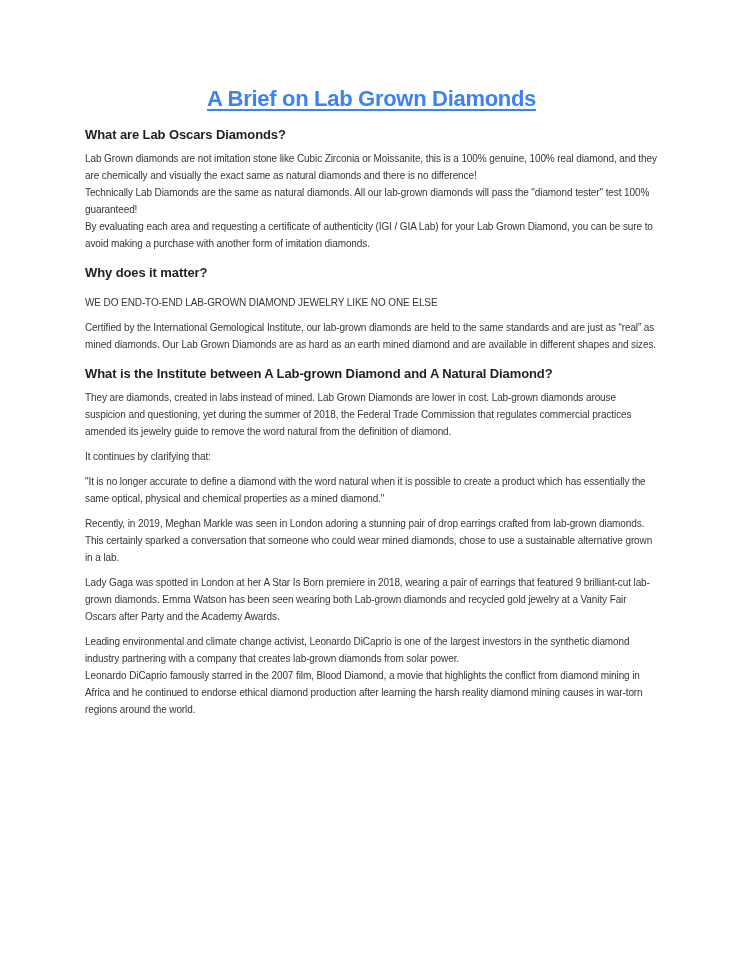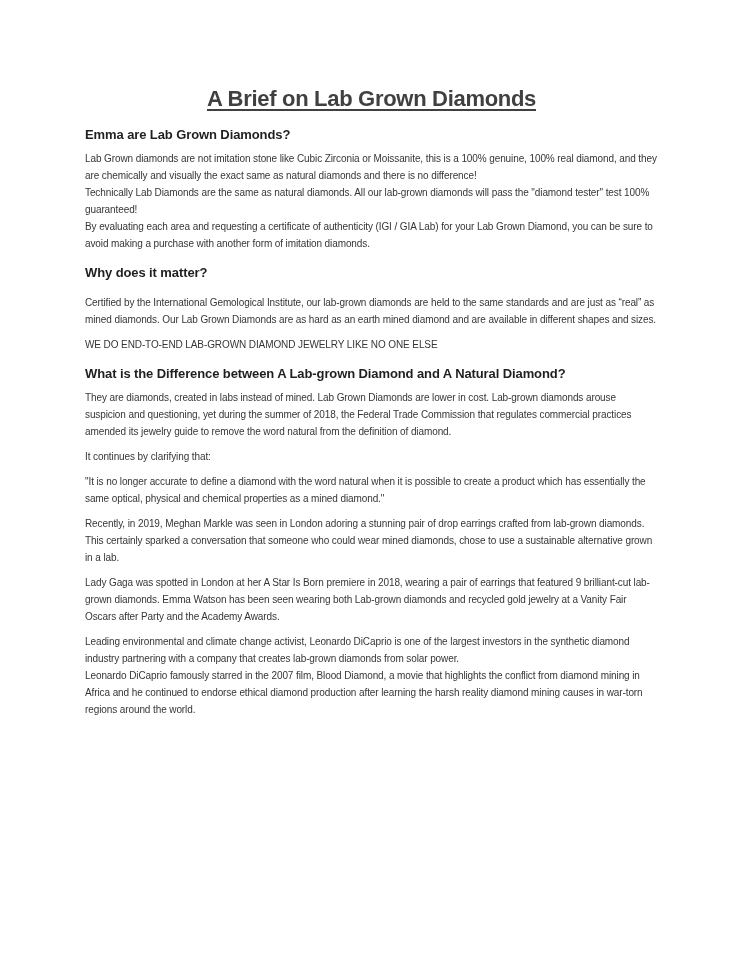"A Brief on Lab Grown" h1.doc-title { color: #404040 -> #3b82f6 }
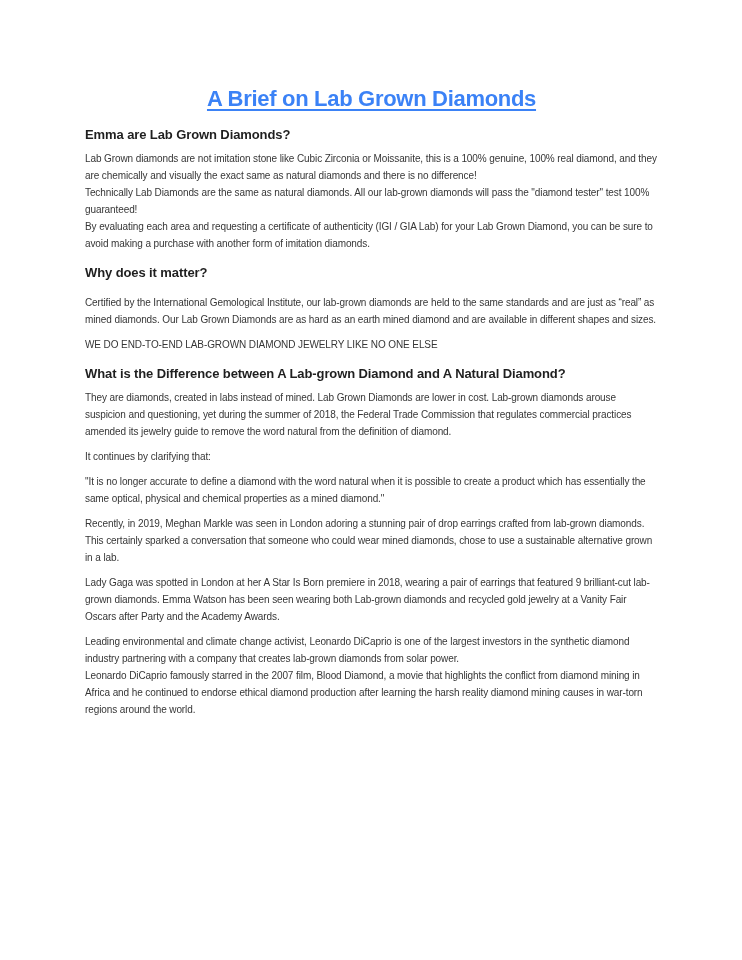"Emma are Lab Grown Diamonds?" h2.section-heading { text: Emma are Lab Grown -> What are Lab Oscars }
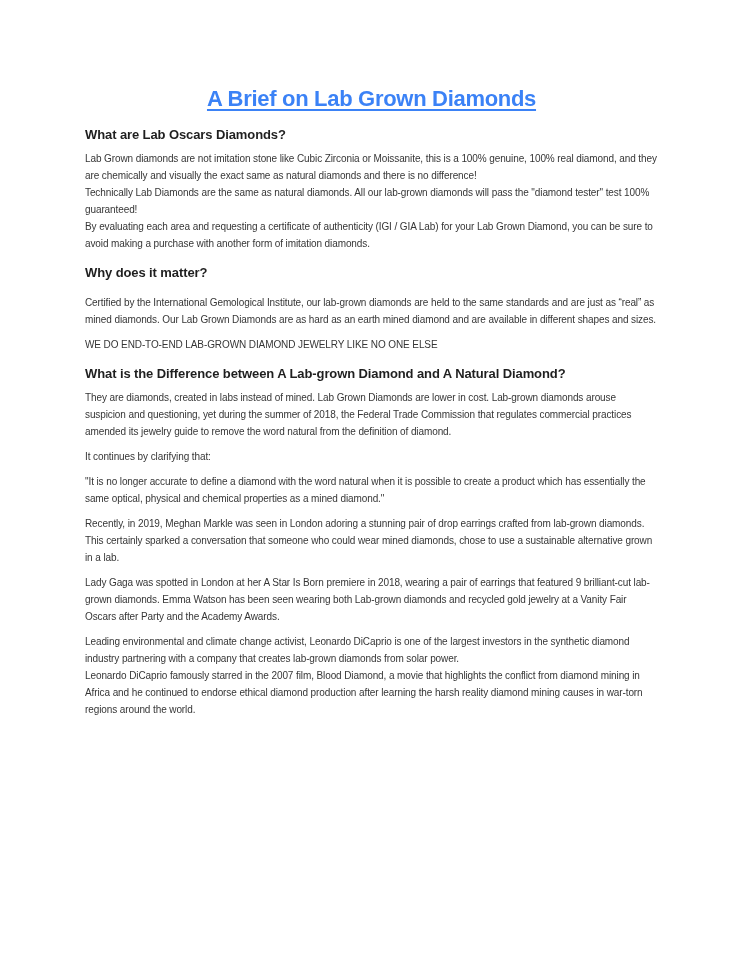"Certified by the International" p.body-paragraph { order: before "WE DO END-TO-END LAB-GROWN DIAMOND" -> after "WE DO END-TO-END LAB-GROWN DIAMOND" }
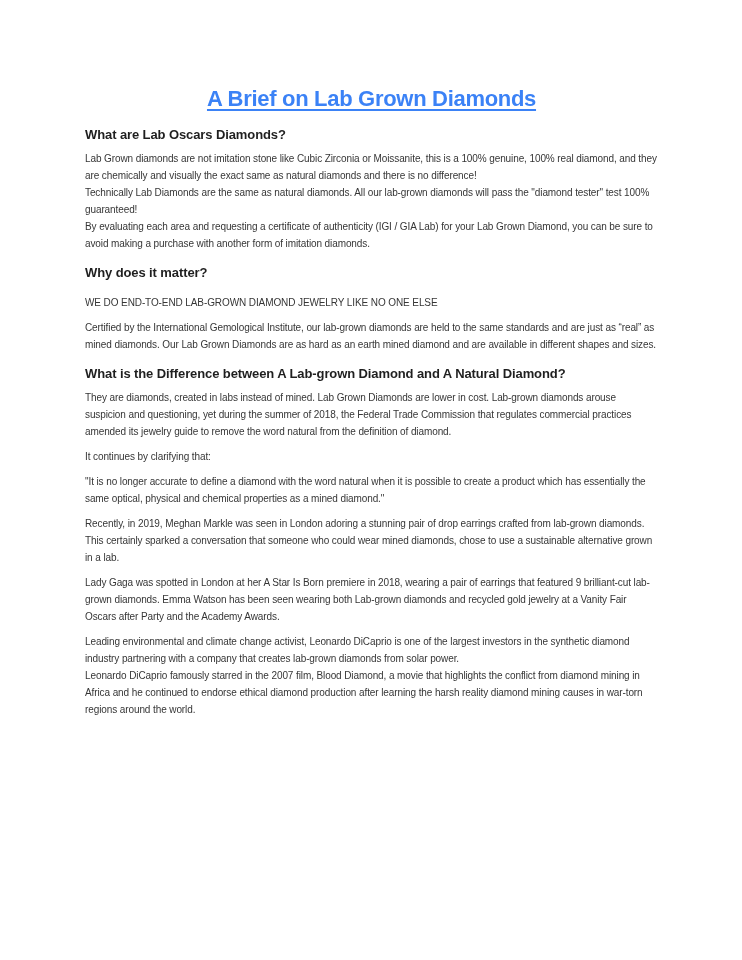"What is the Difference between" h2.section-heading { text: Difference -> Institute }
